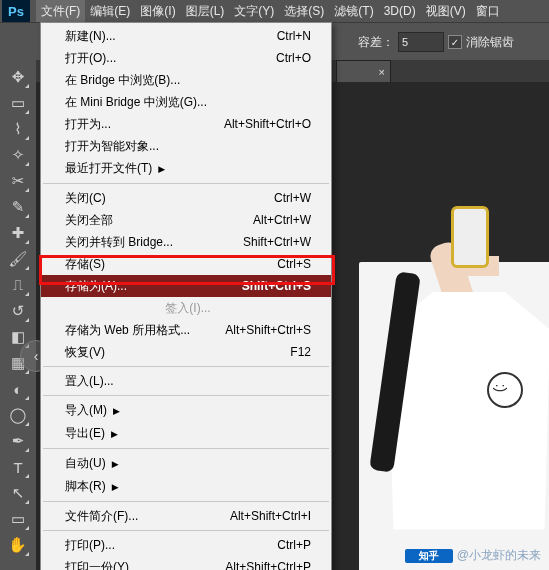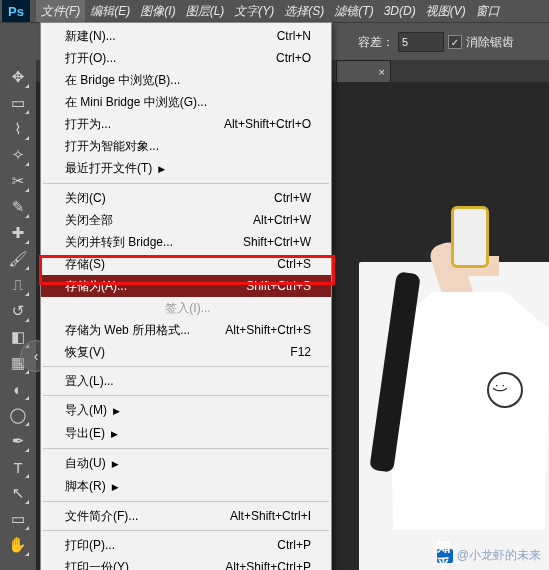"文件(F)" .menubar-item { font-style: italic -> none }
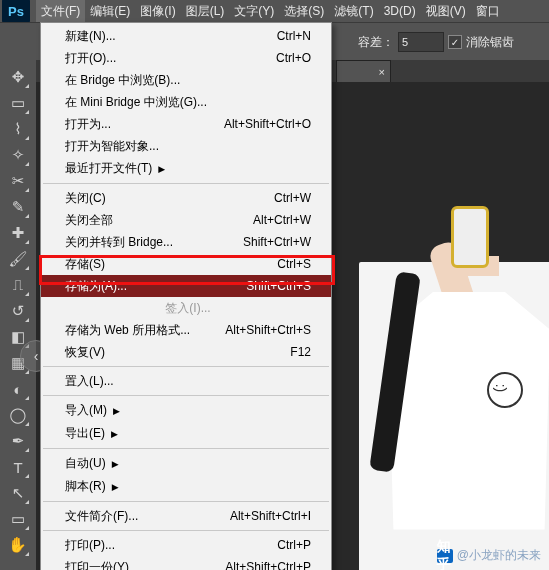"Shift+Ctrl+S" .mi.hl .sc { font-weight: none -> bold }
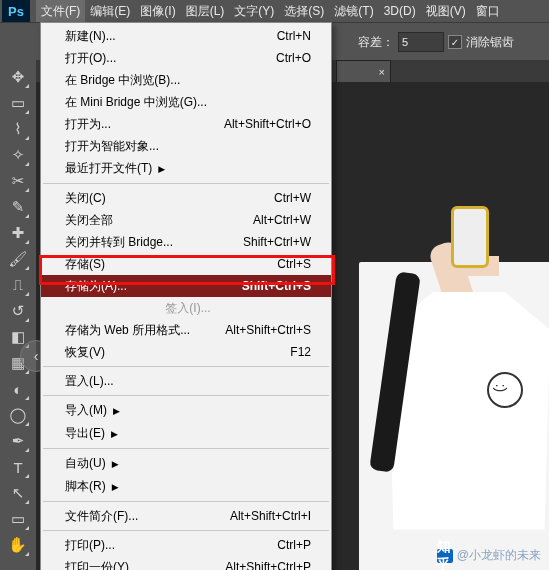"知乎" .zhihu-logo { font-size: 14px -> 10px; width: 16px -> 48px }
